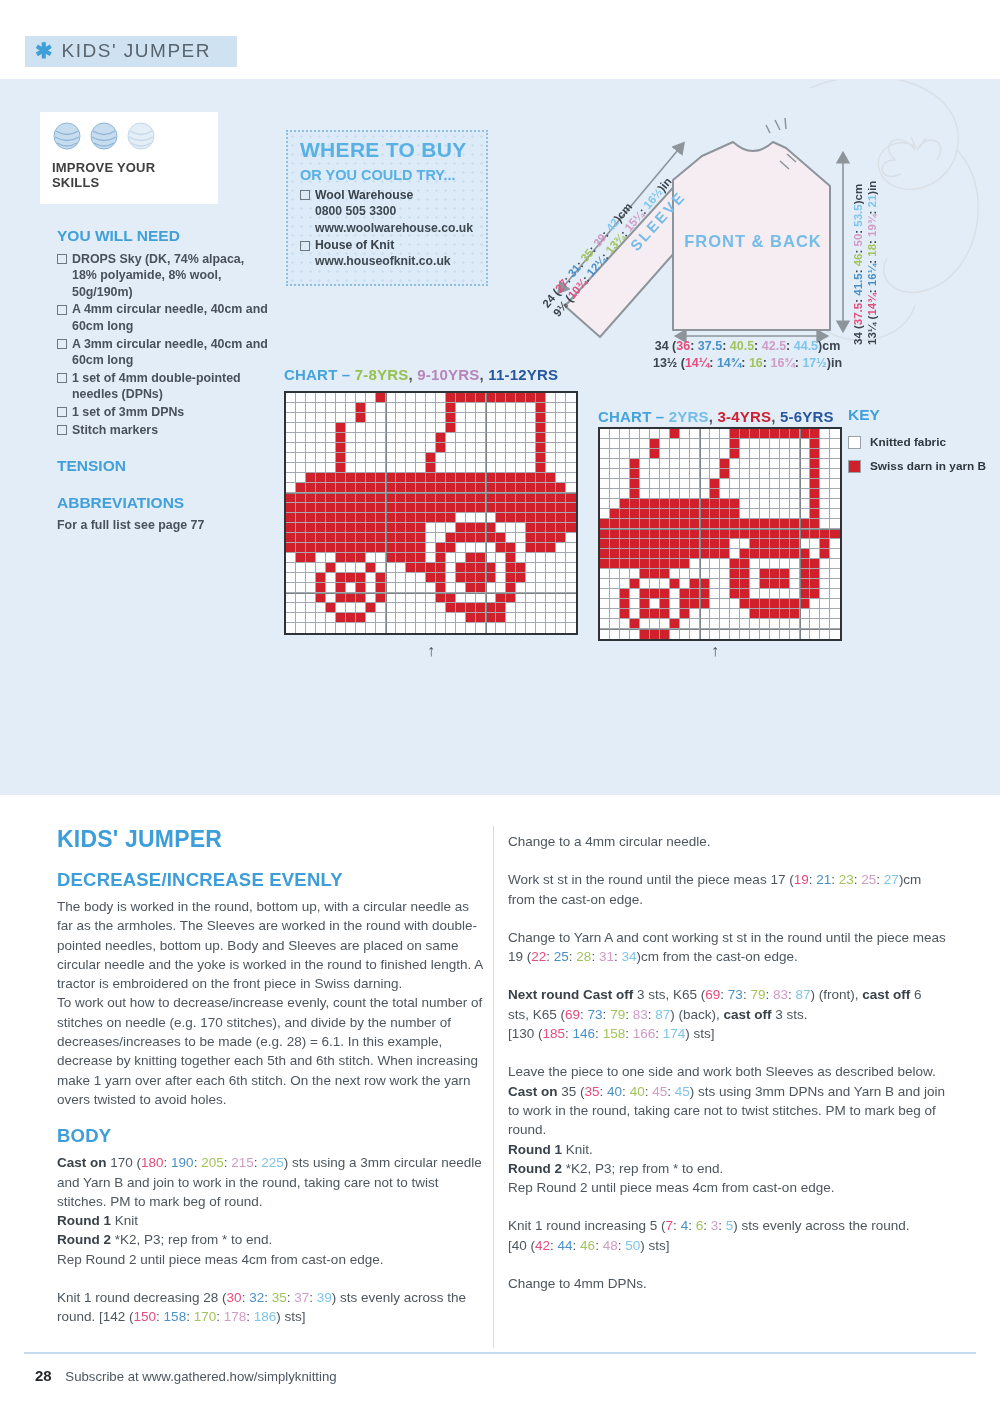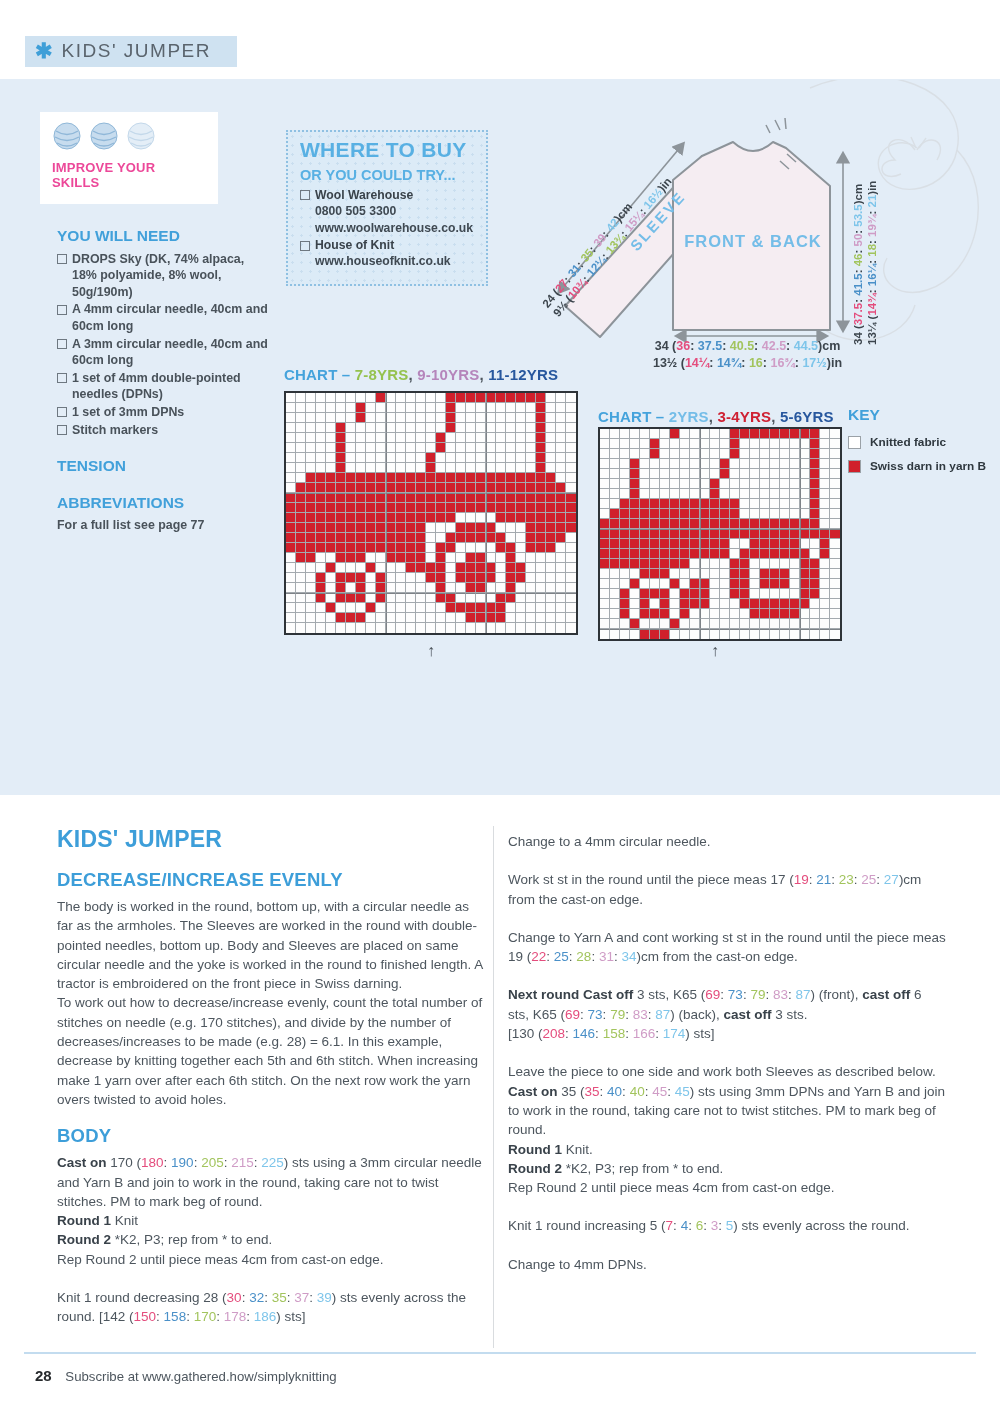"IMPROVE YOUR SKILLS" .skills-label { color: #ec4899 -> #404040 }
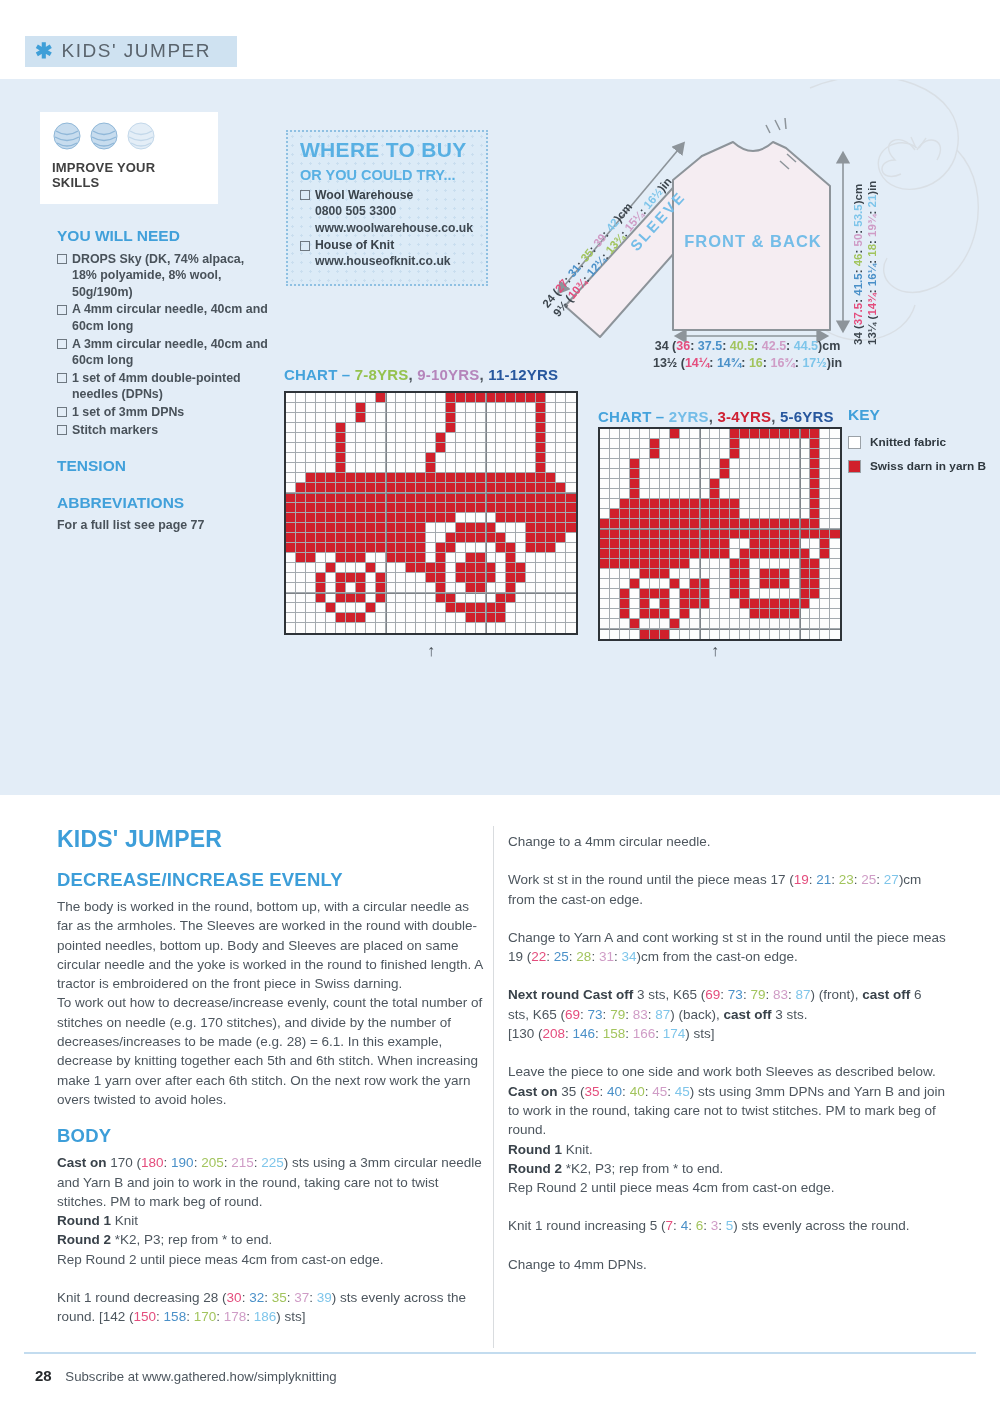"208" span { text: 208 -> 185 }
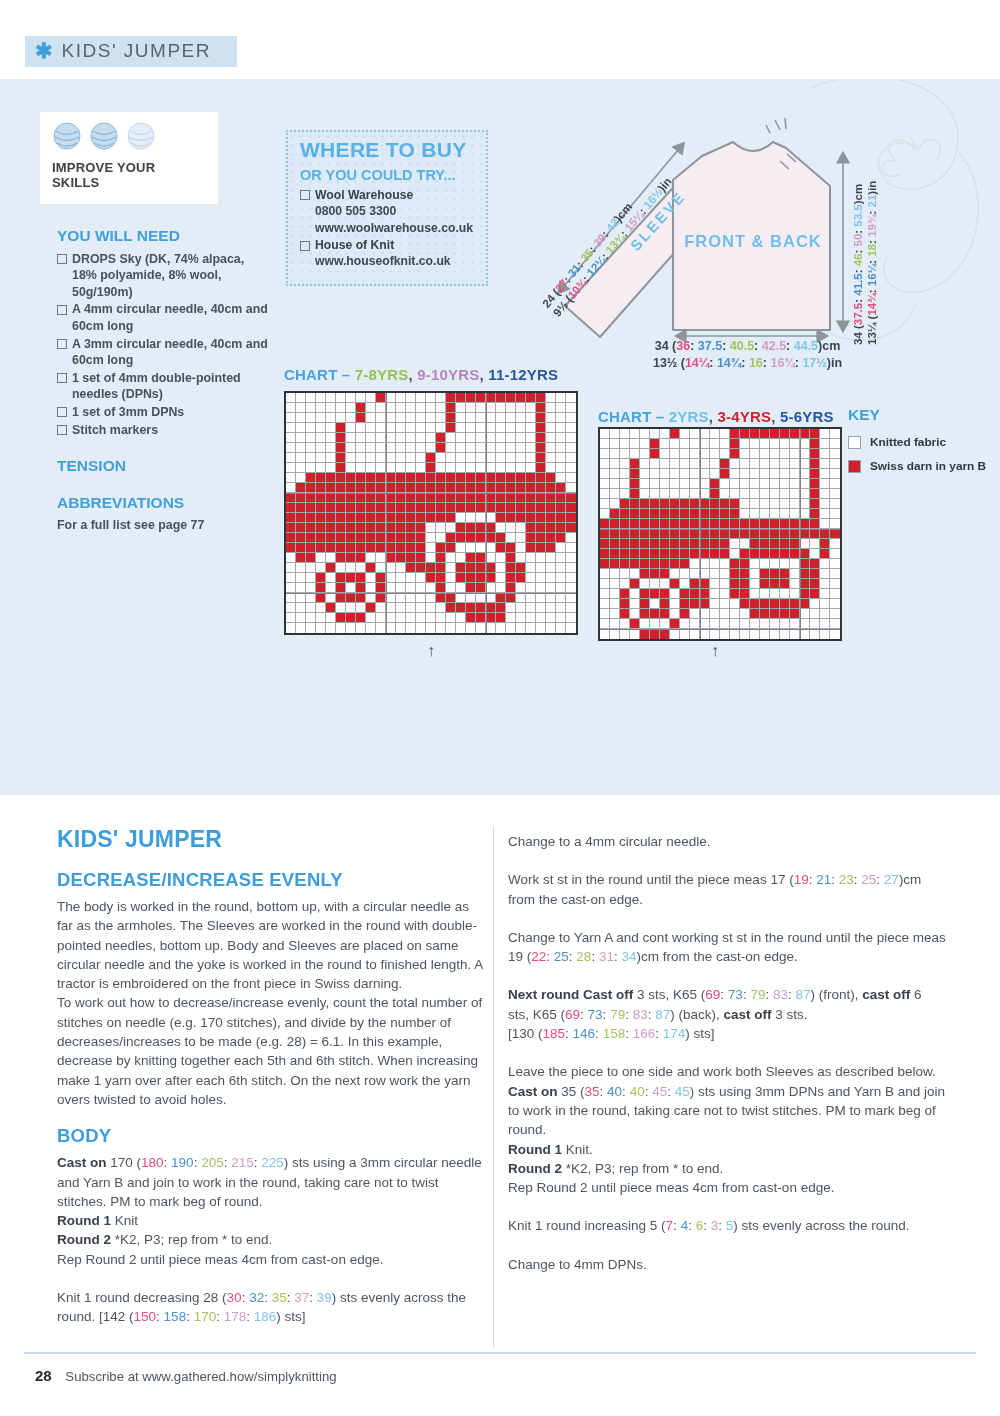"[40 (42: 44: 46: 48:" div.blk { html: none -> <div><span>[40 (</span><span>42</span><span>: </span><span>44</span><span>: </span><span>46</span><span>: </span><span>48</span><span>: </span><span>50</span><span>) sts]</span></div> }
